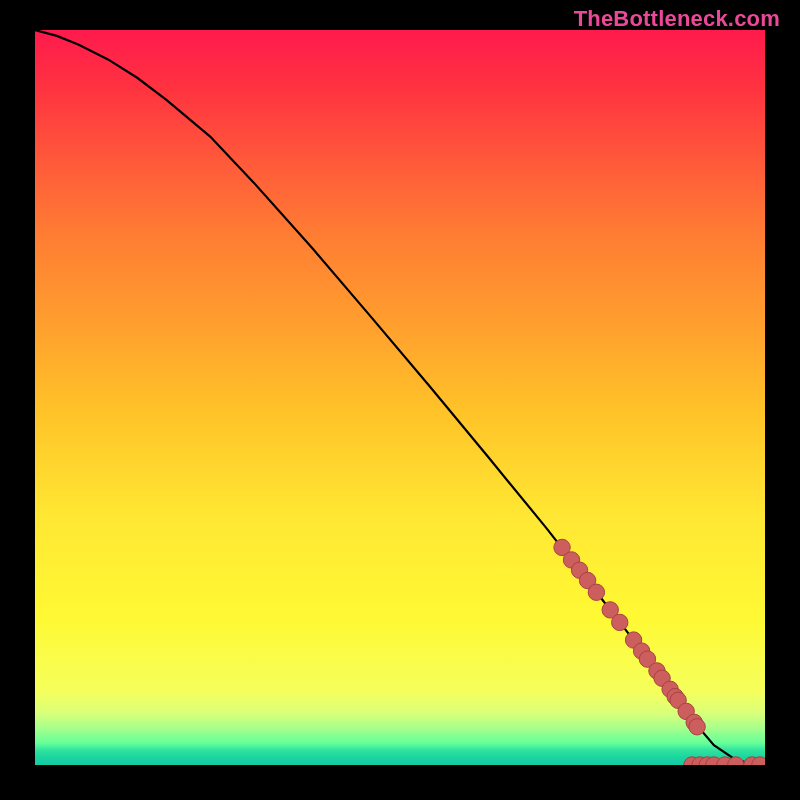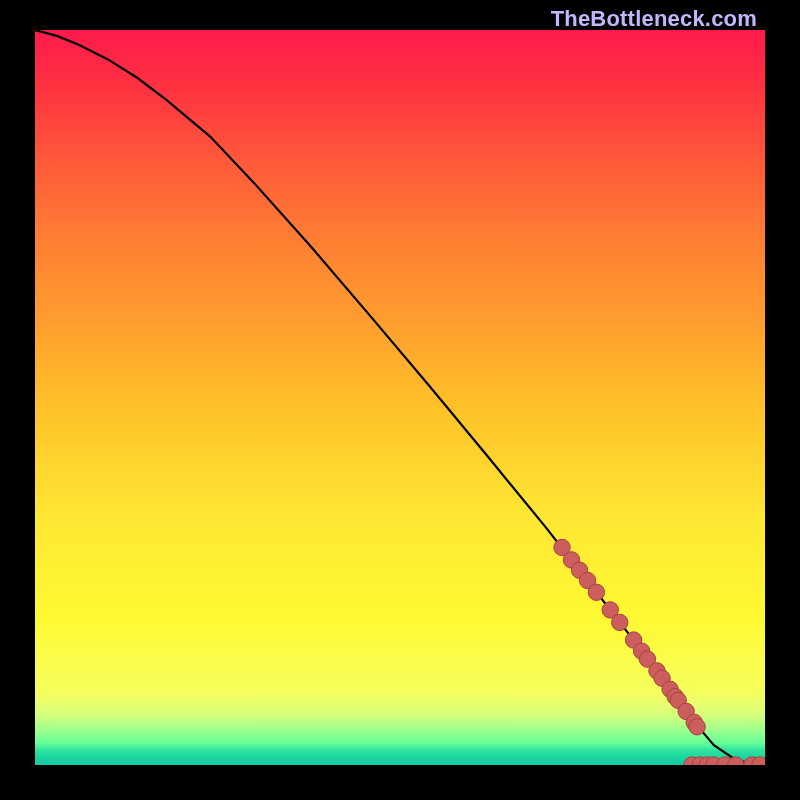"TheBottleneck.com" .watermark { color: #c4b5fd -> #ec4899; right: 43px -> 20px }
